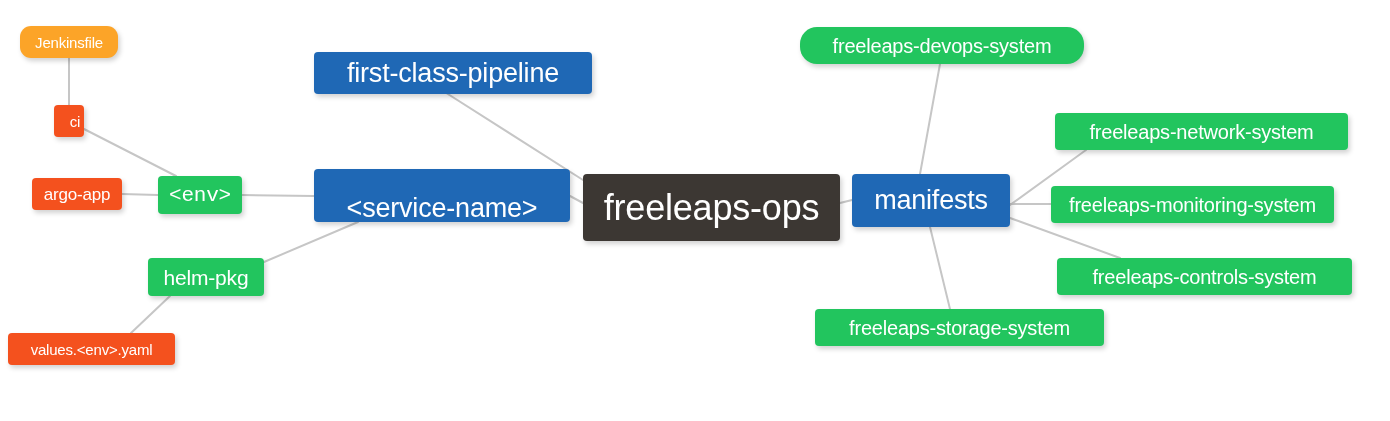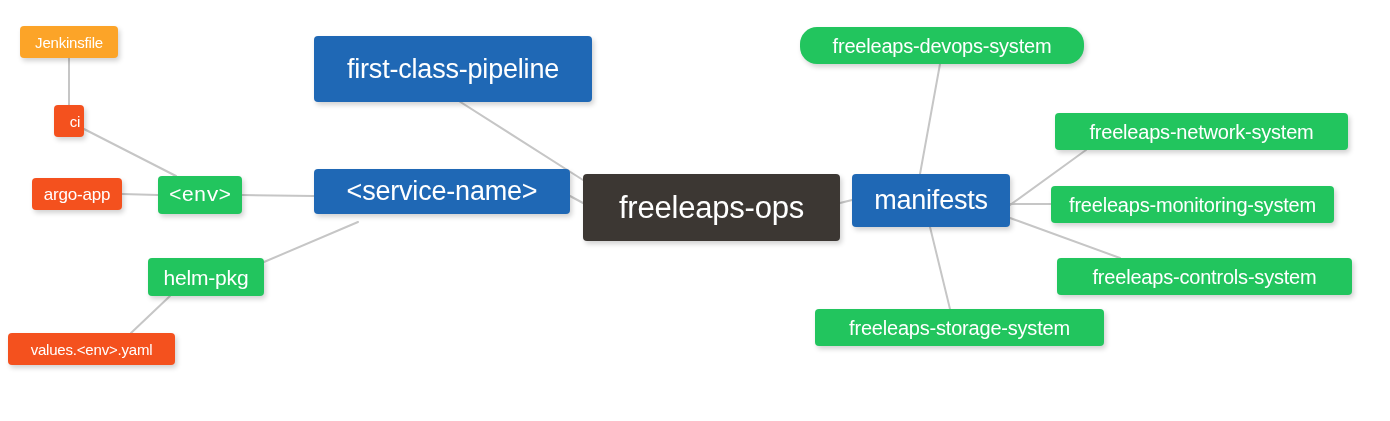"Jenkinsfile" div.node { border-radius: none -> 11px }
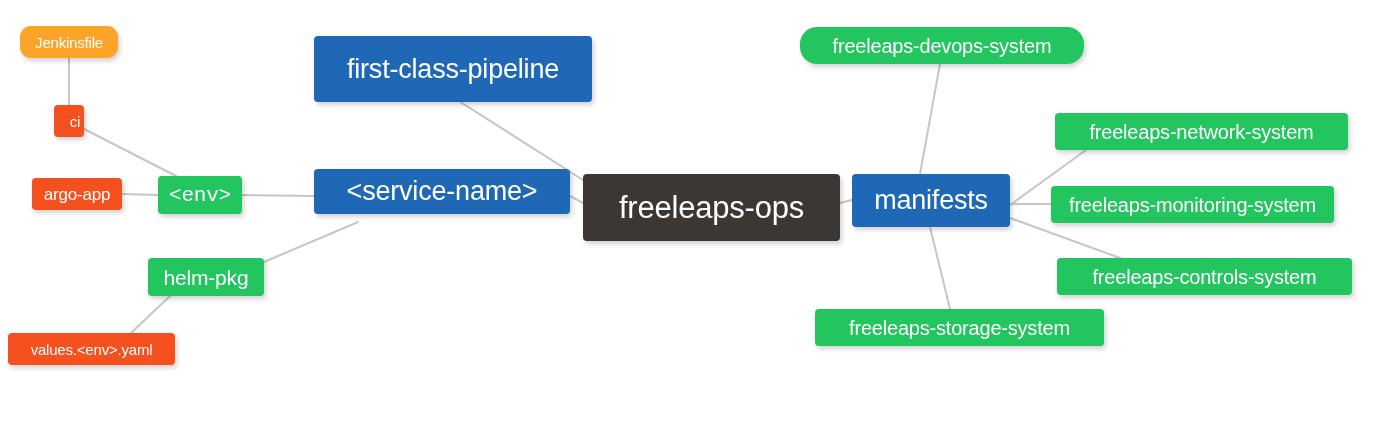"first-class-pipeline" div.node { height: 66px -> 42px; top: 36px -> 52px }
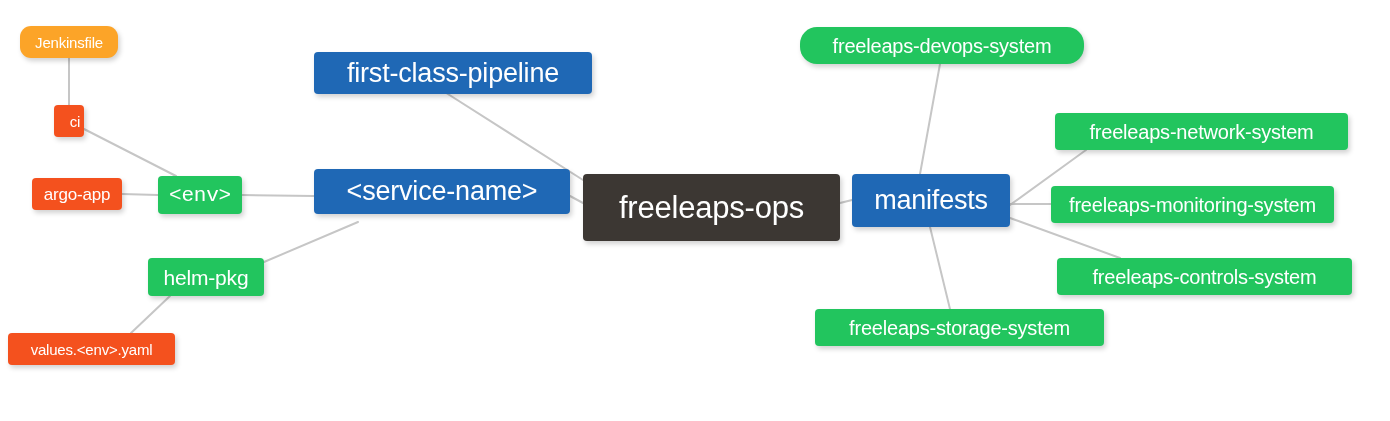"<service-name>" div.node { align-items: none -> flex-end; height: 45px -> 53px }
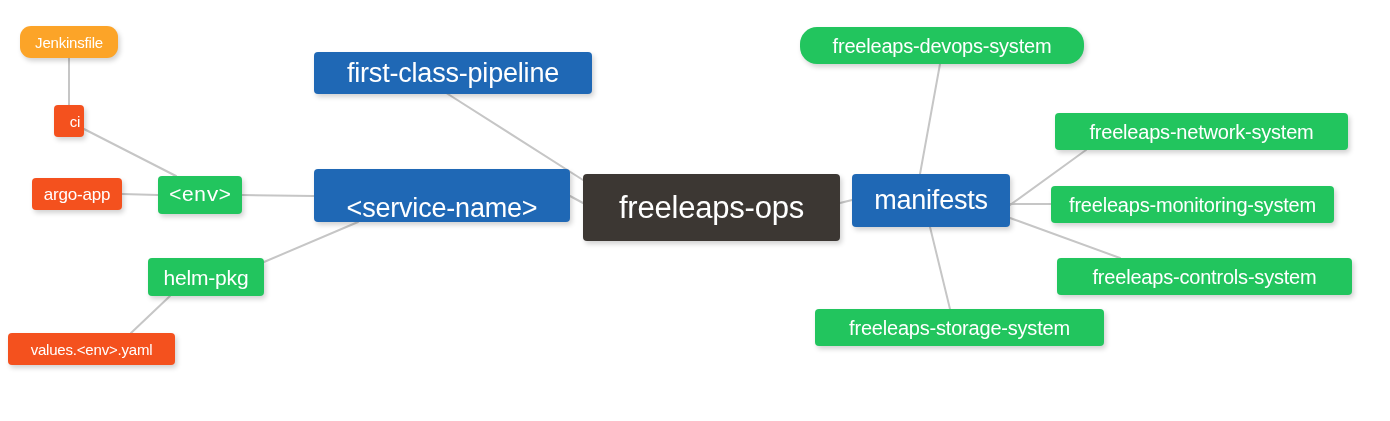"freeleaps-ops" div.node { font-size: 31px -> 36px }
